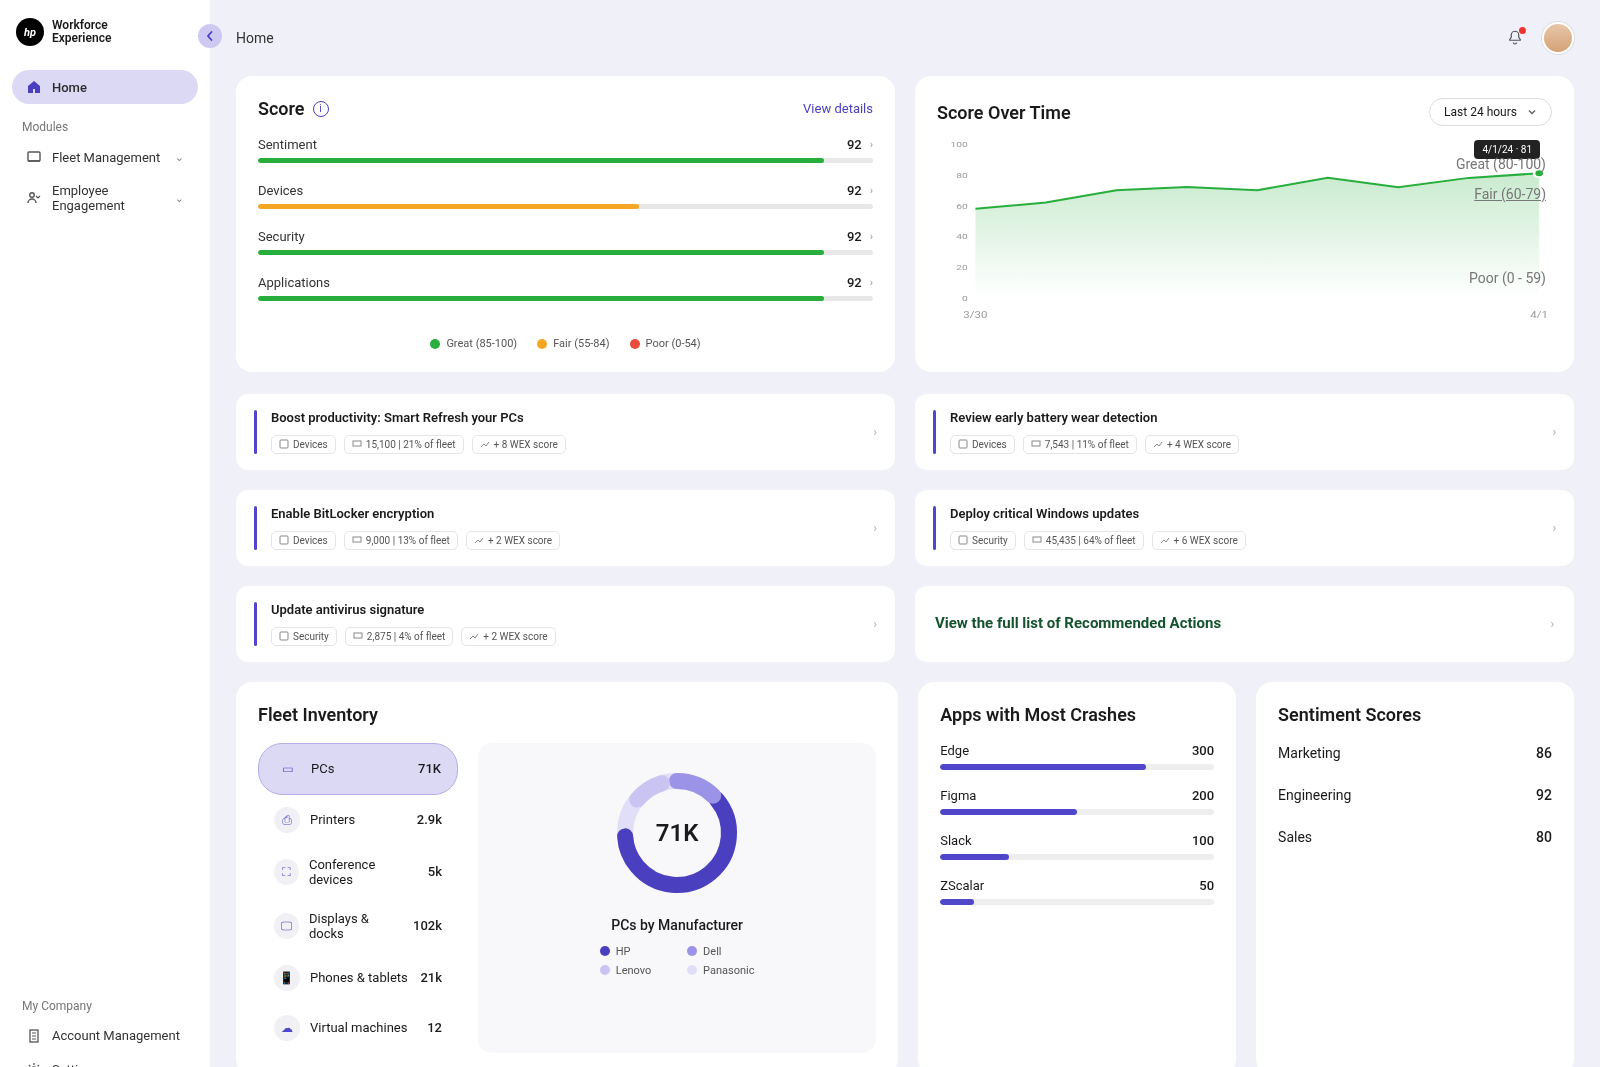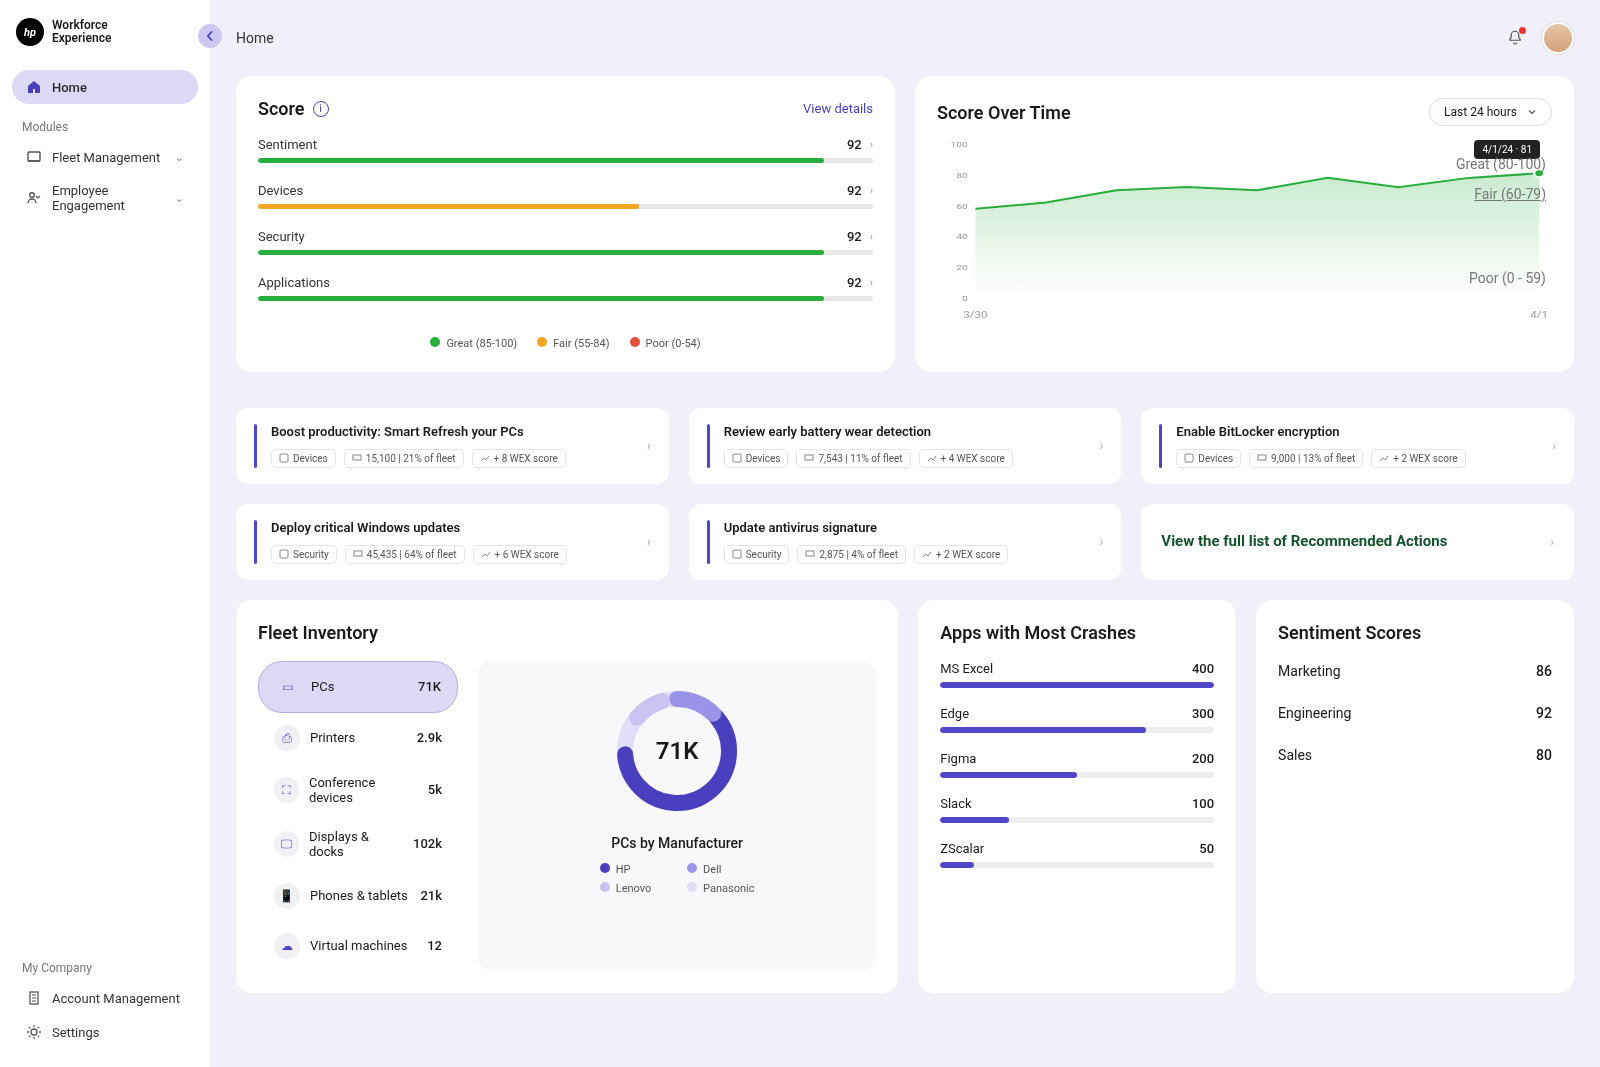"Great (85-100)" .legend-item { align-items: none -> center }
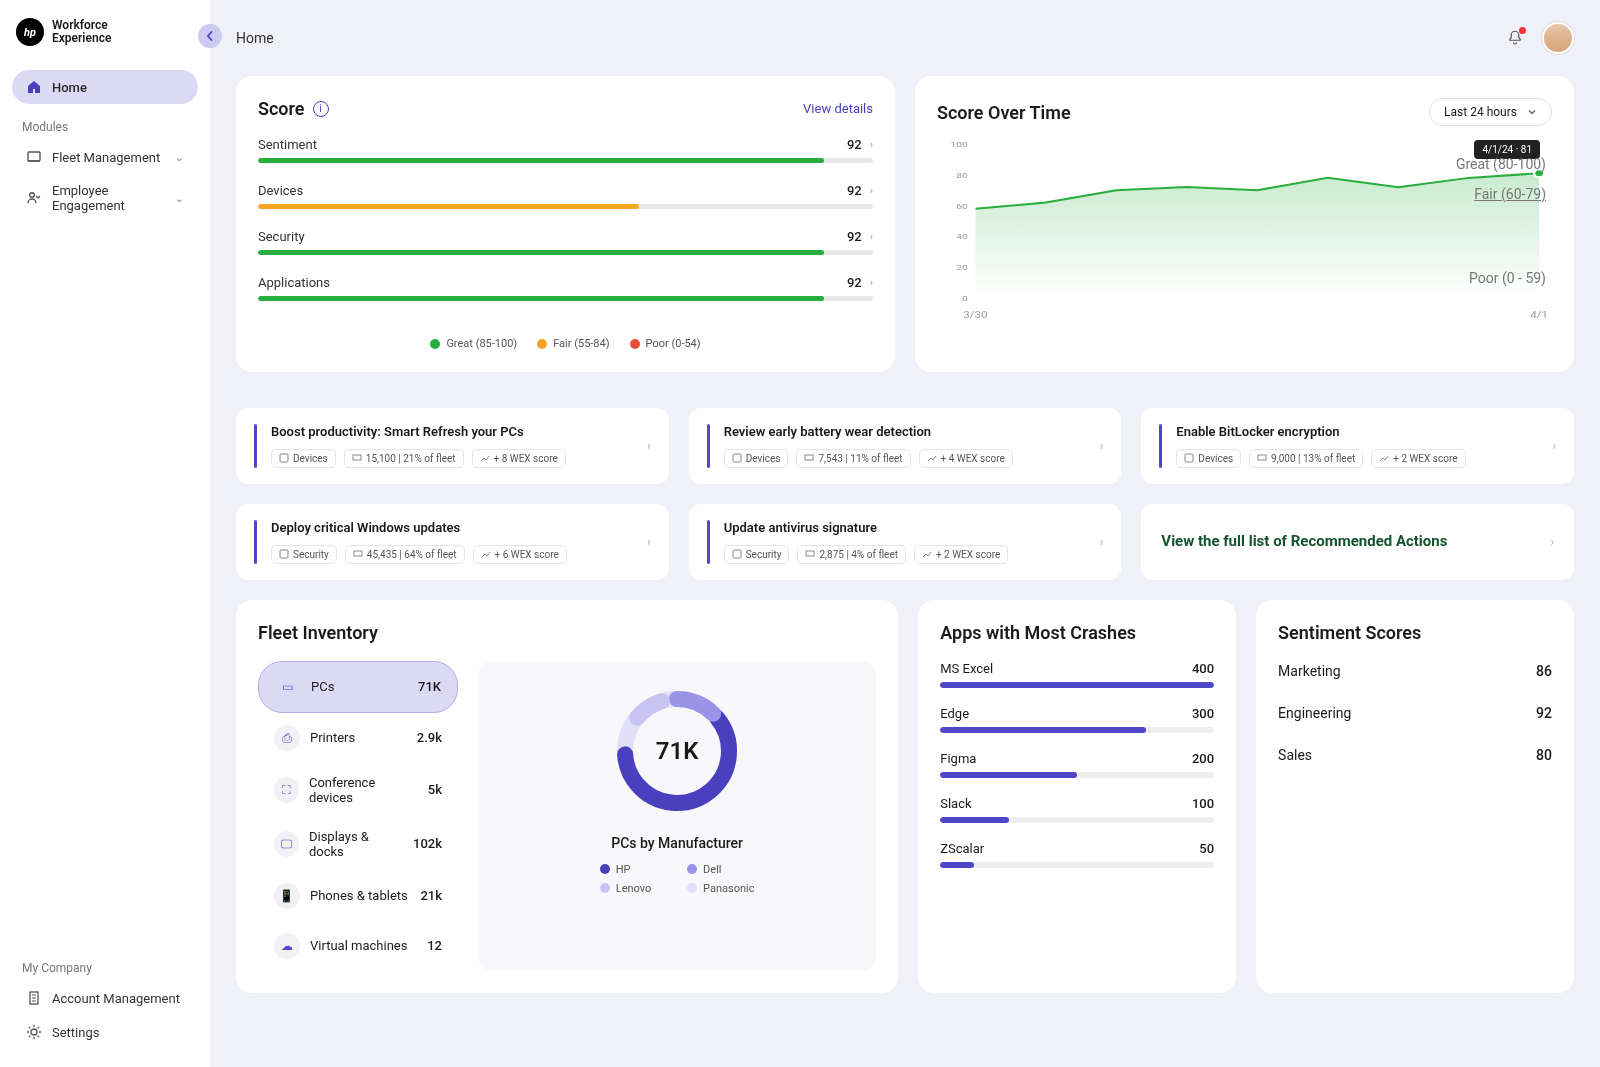"Boost productivity: Smart Refresh your" .recs { grid-template-columns: repeat(3,1fr) -> repeat(2,1fr); margin-top: 36px -> 22px }
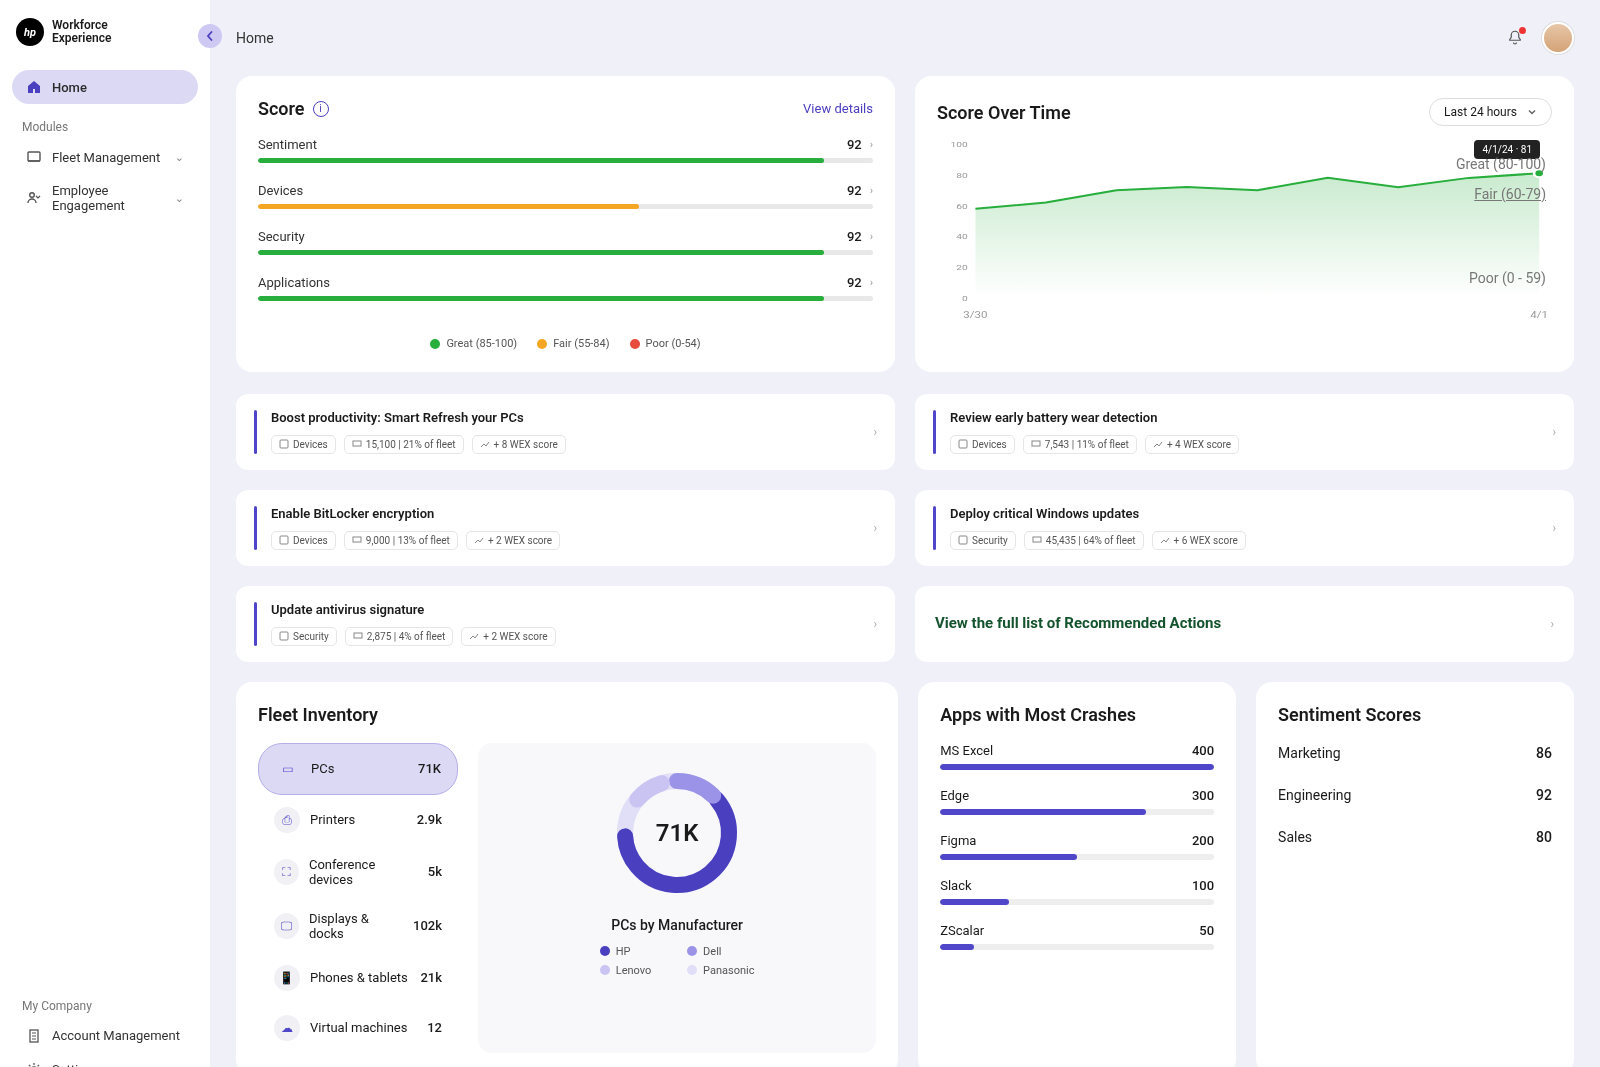"MS Excel" div.crash-row { html: <div> <div> <span>MS Excel</span> <span>400</span> </div> <div> <div></div> </div> </div> -> none }
